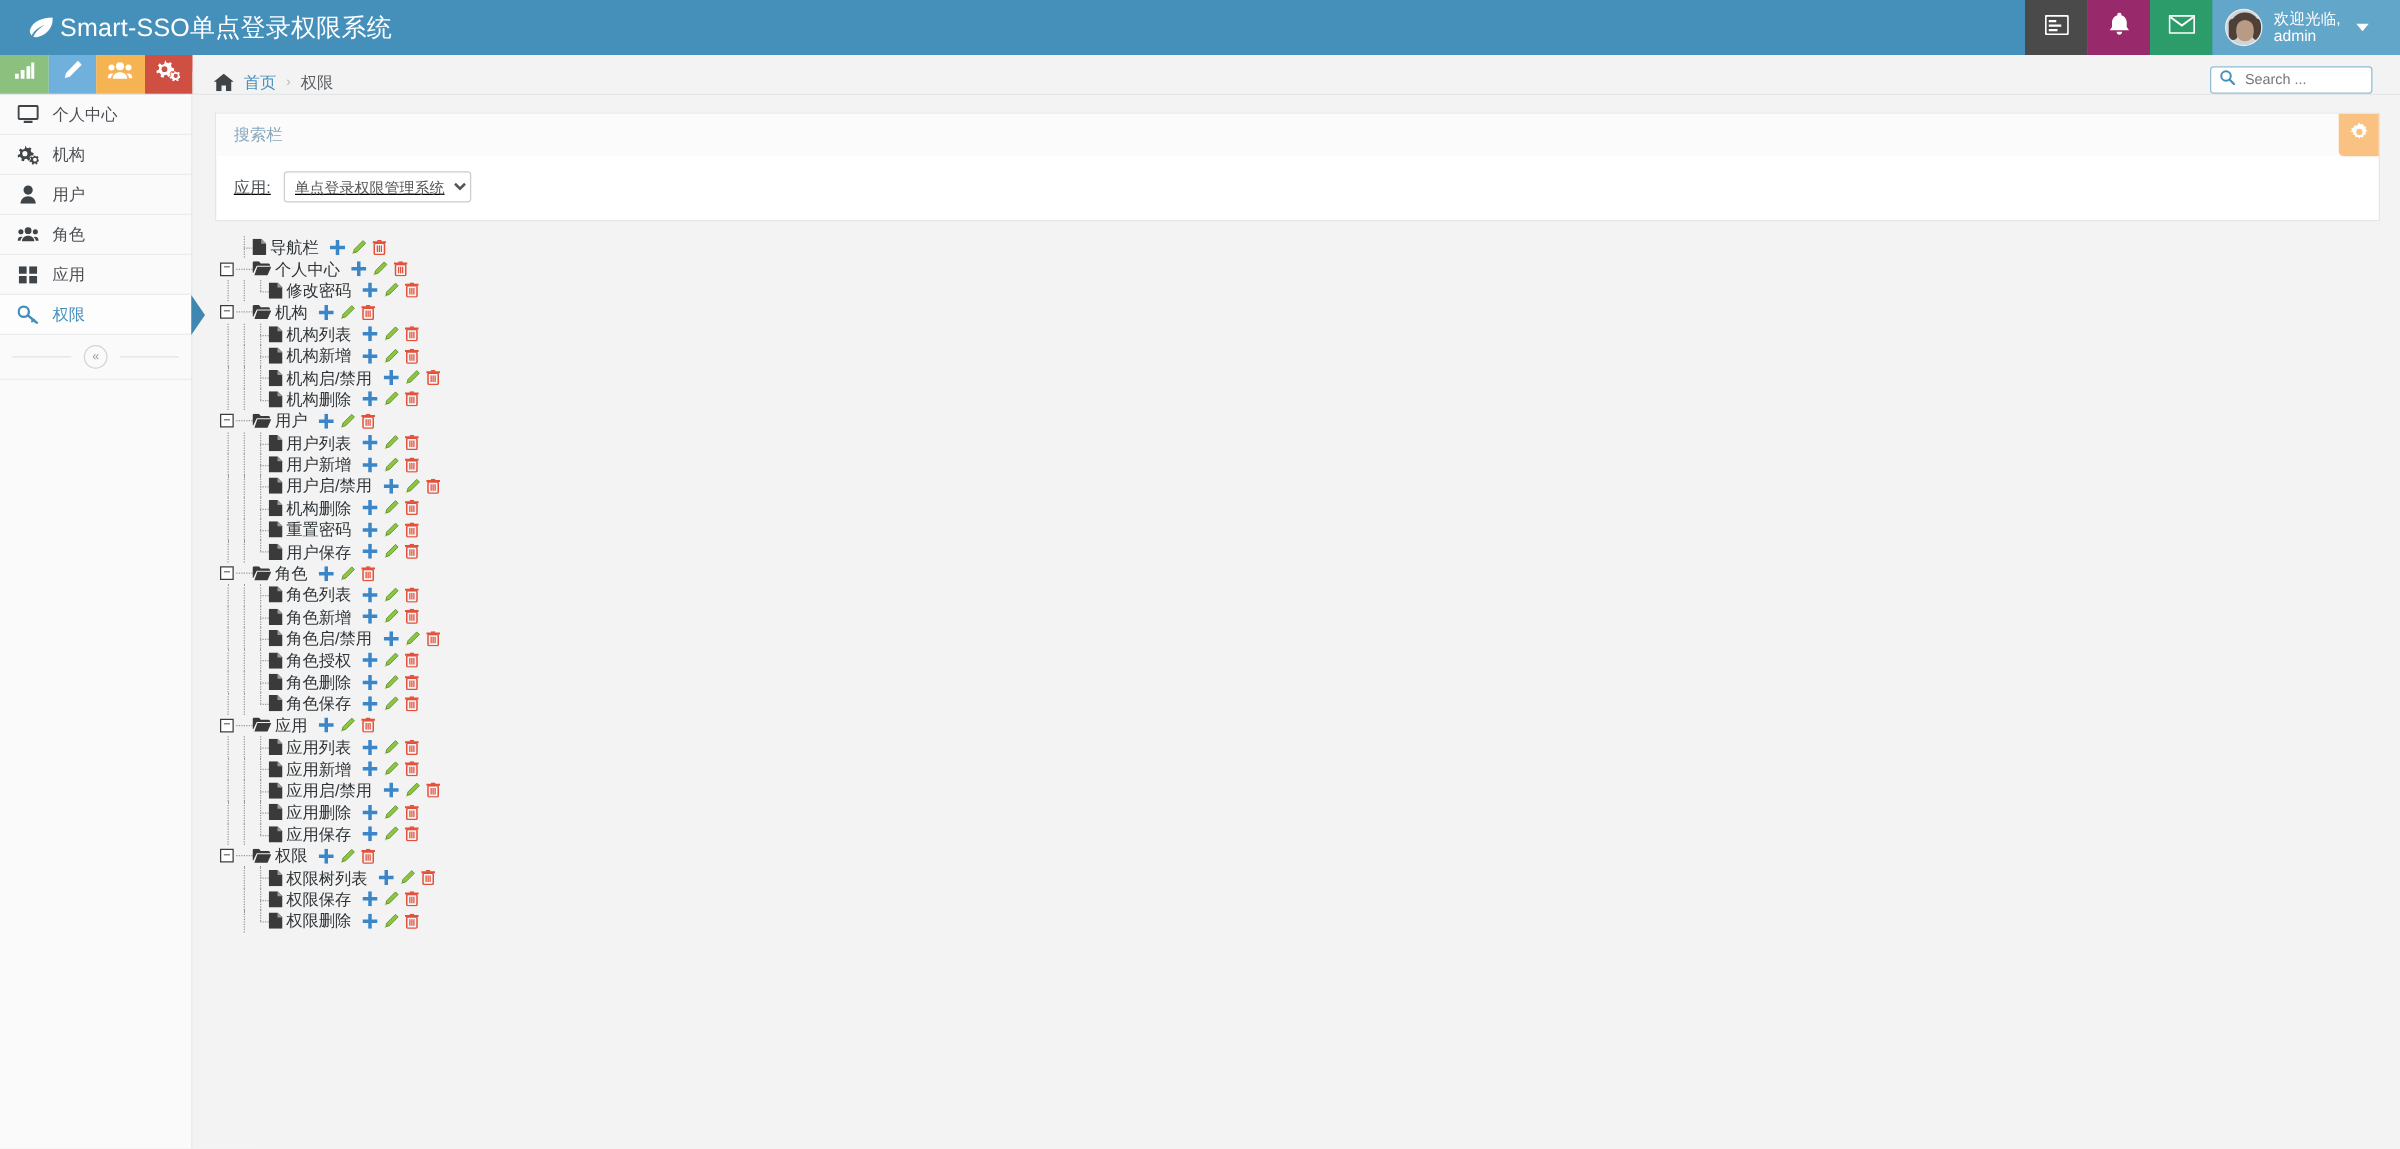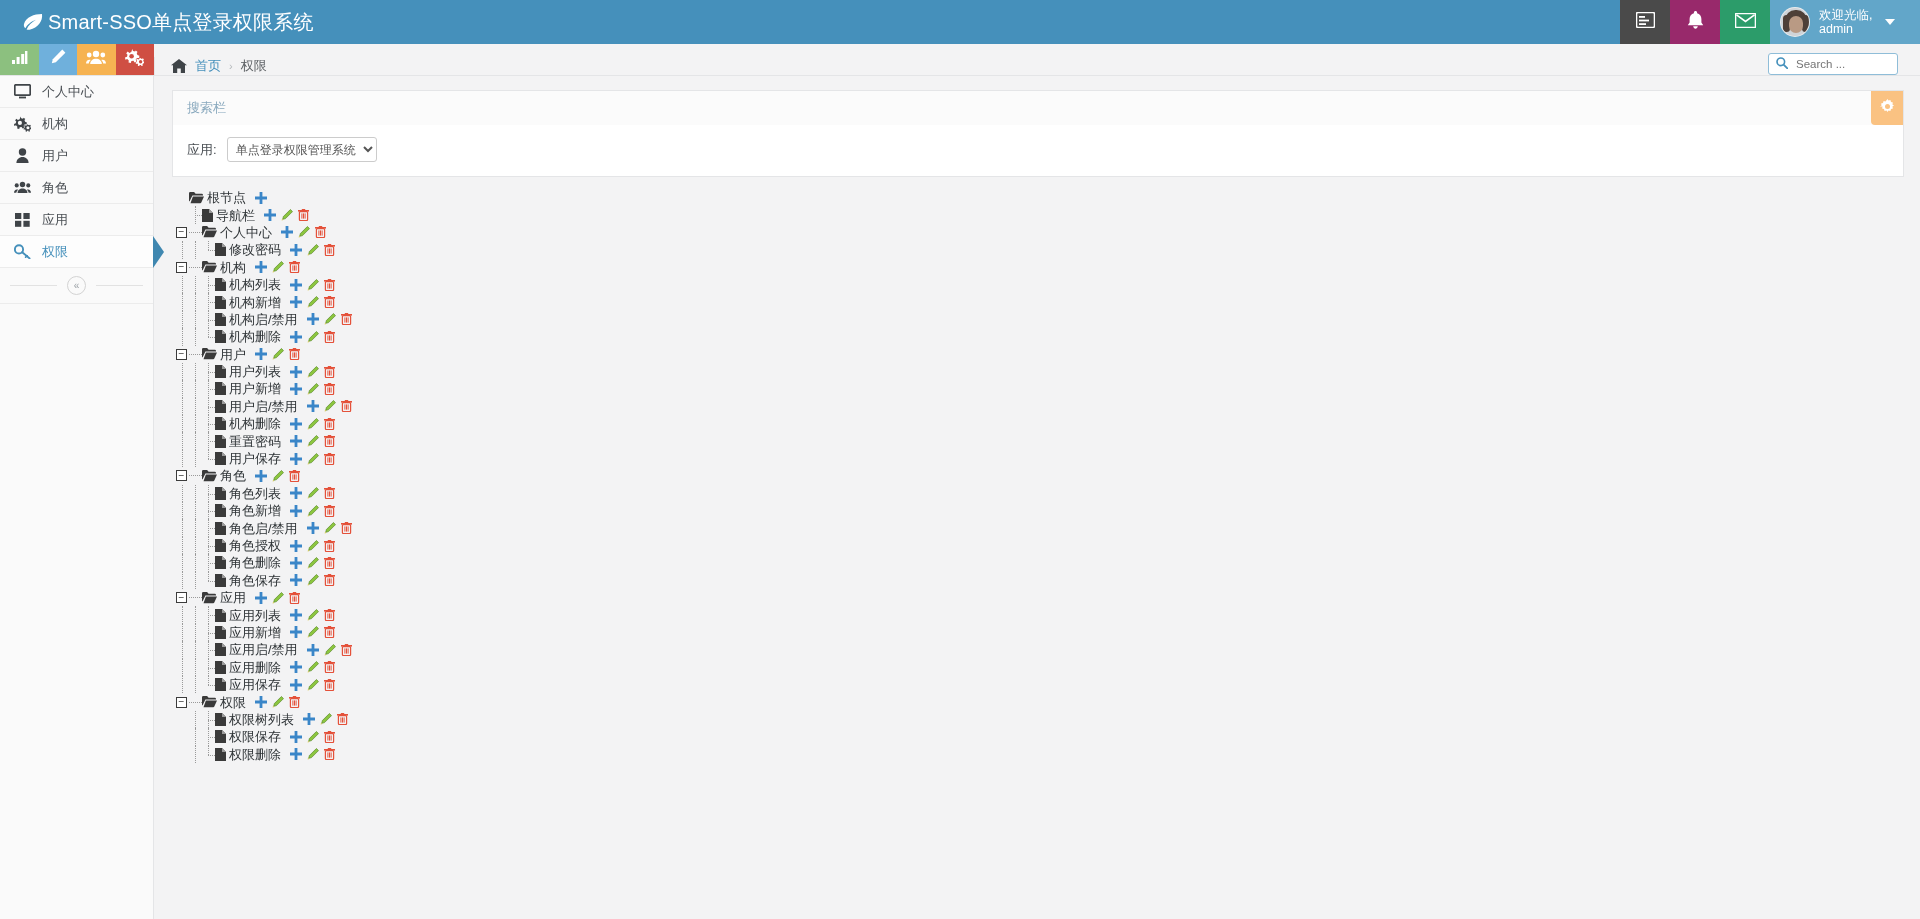"应用:" .panel-body { text-decoration: none -> underline }
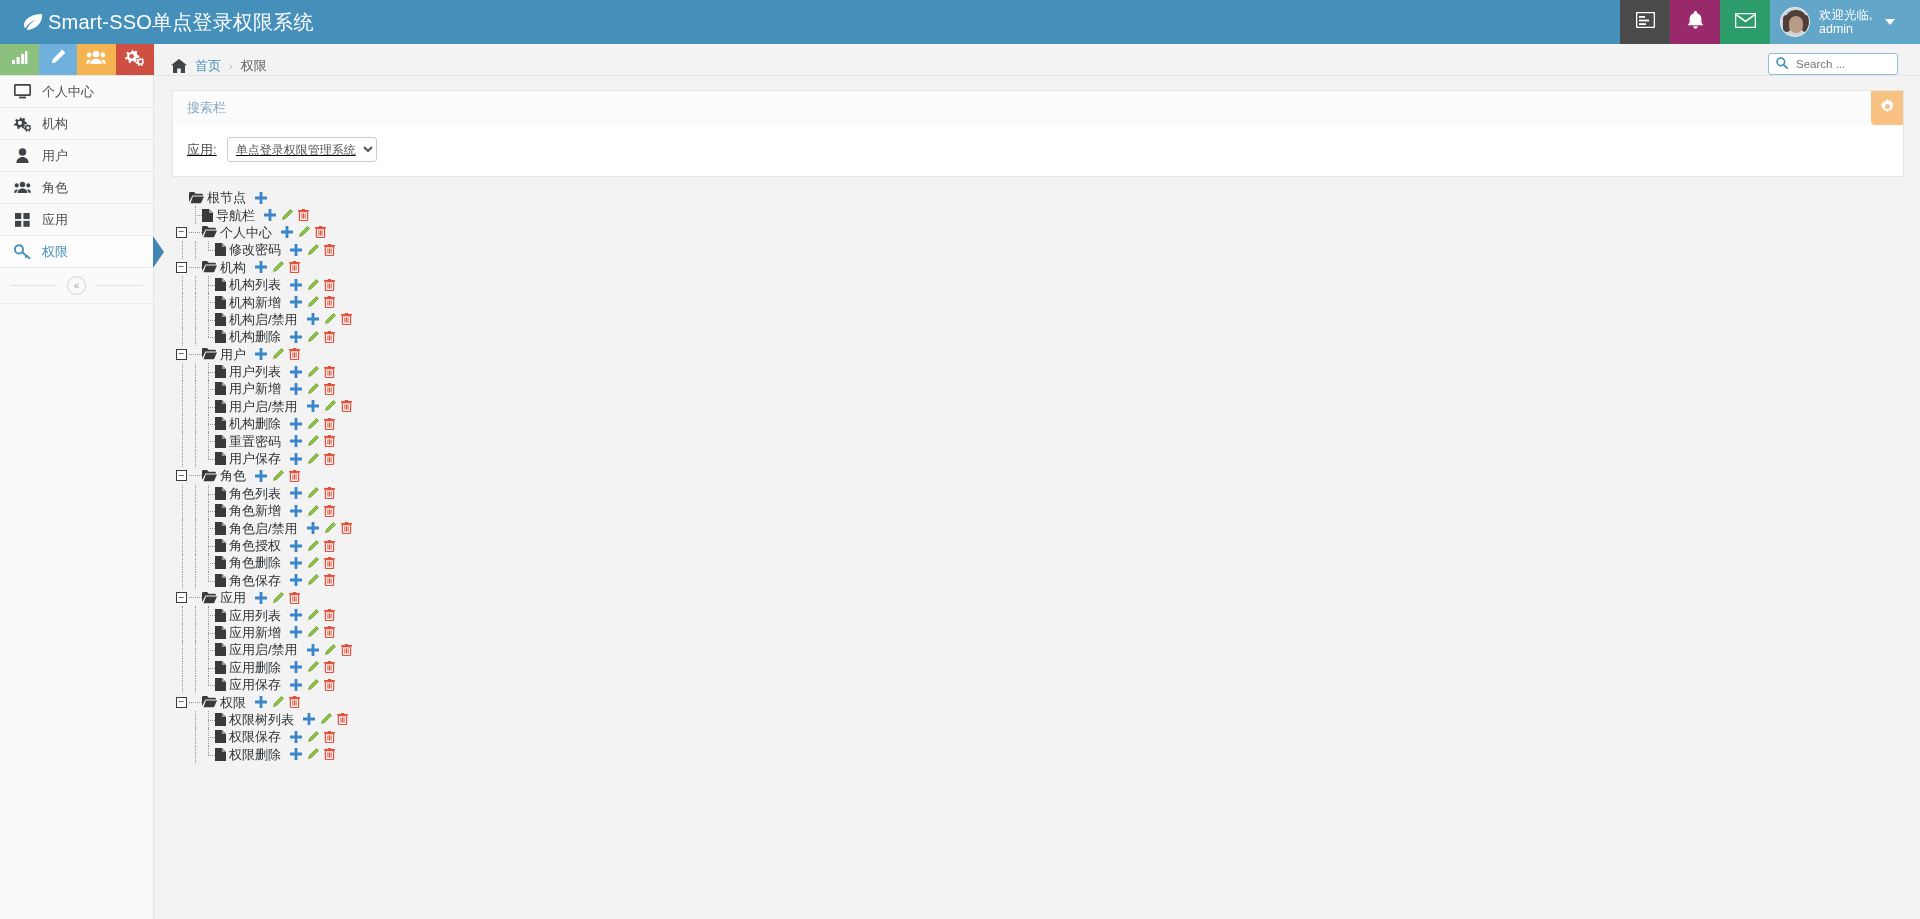"根节点" div.tnode { html: <div> <span></span> <span> <svg> <path></path> <path></path> </svg> </span> <span>根节点</span> <span> <svg> <path></path> </svg> </span> </div> -> none }
